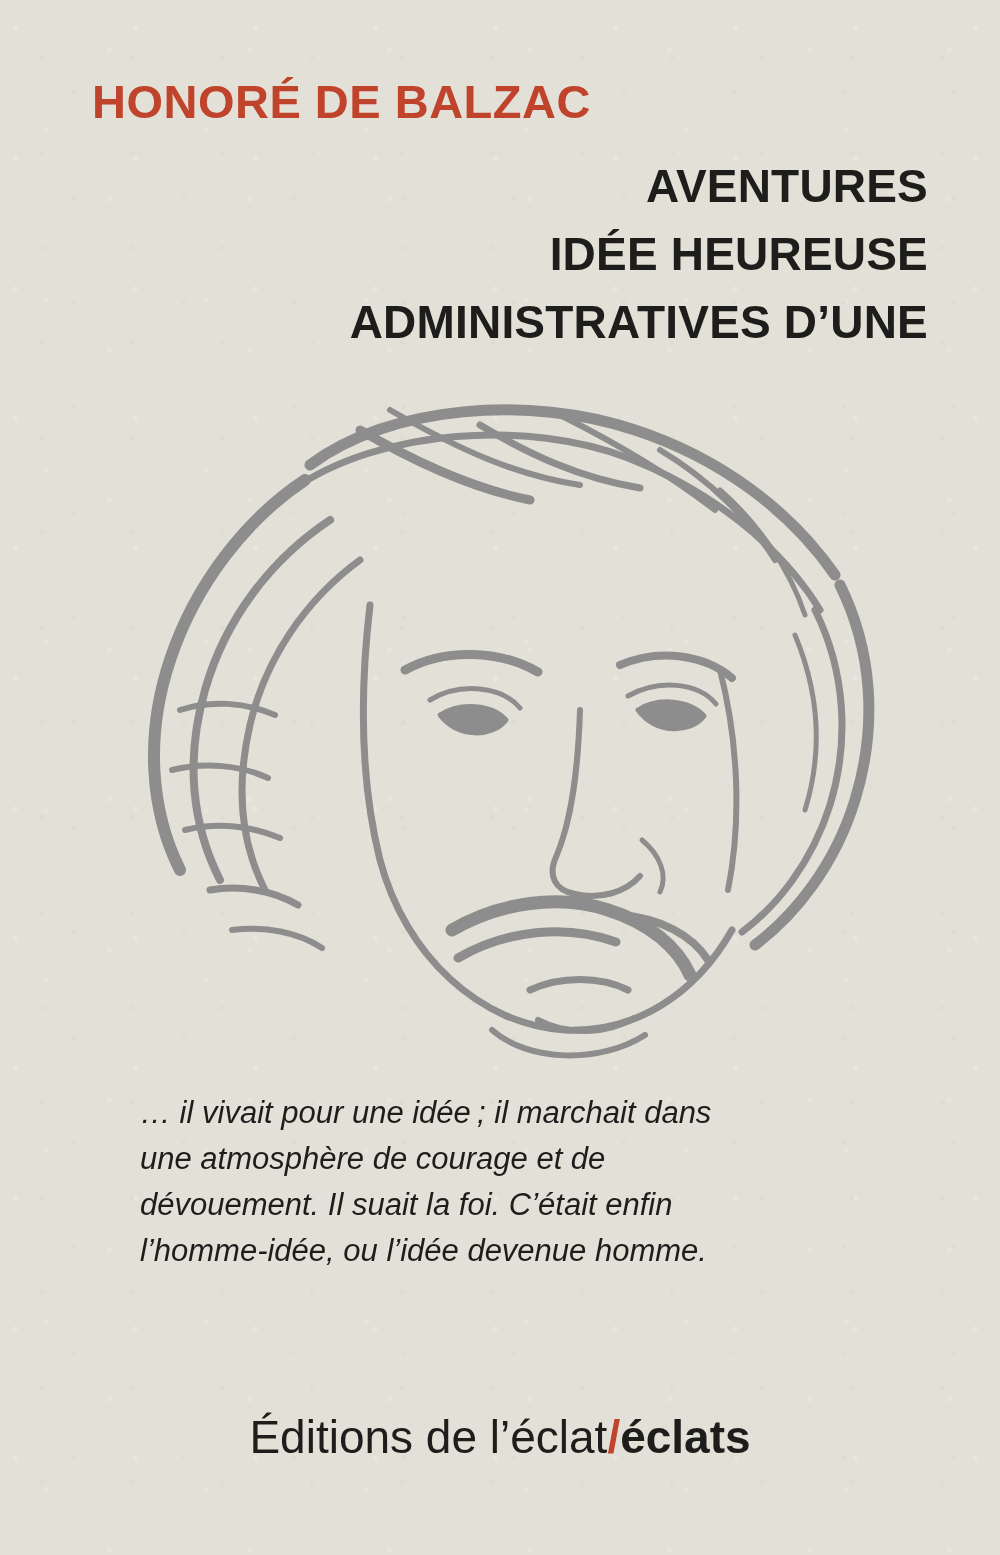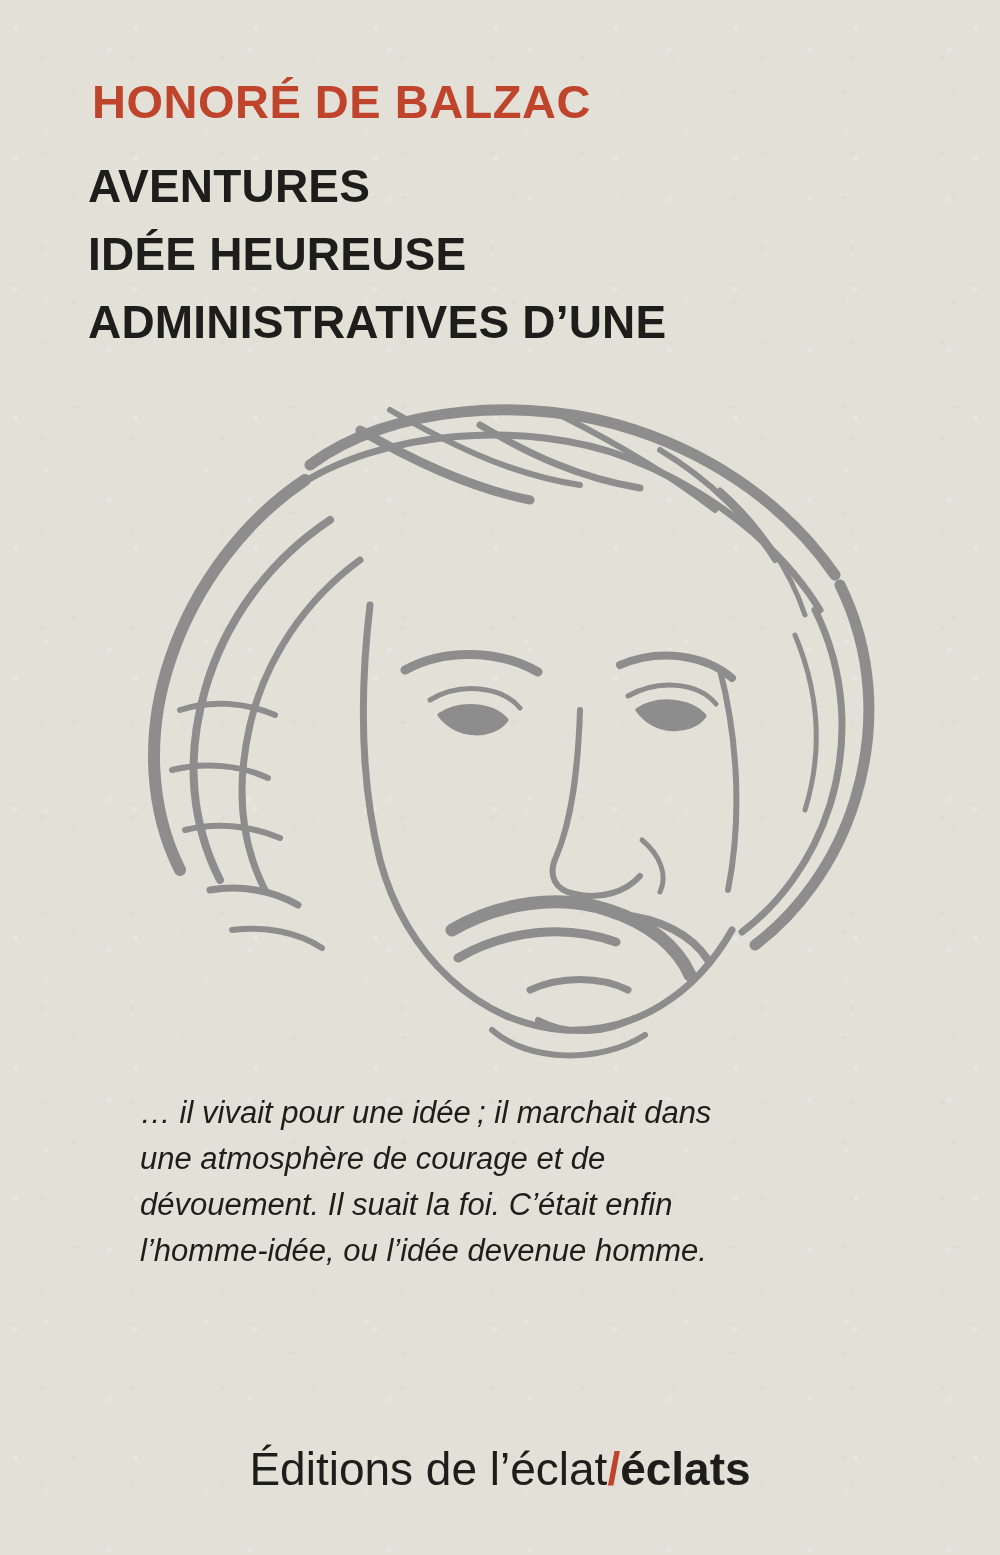"AVENTURES" .title-line { text-align: none -> right }
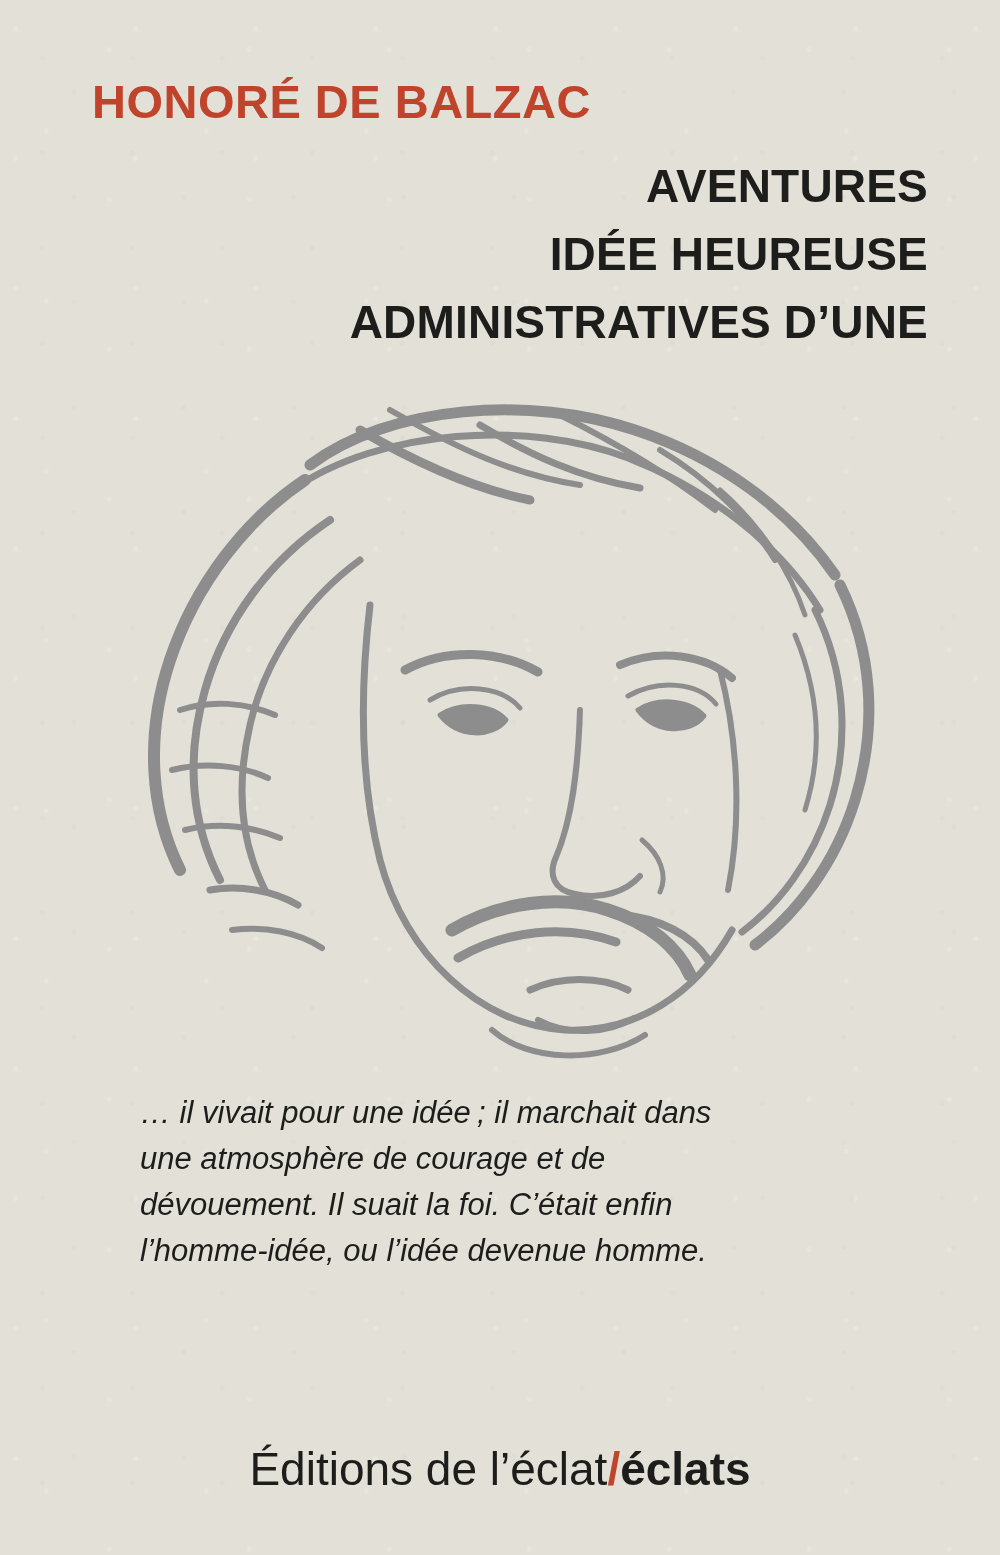"Éditions de l’éclat/éclats" .publisher { margin-top: 32px -> none }
